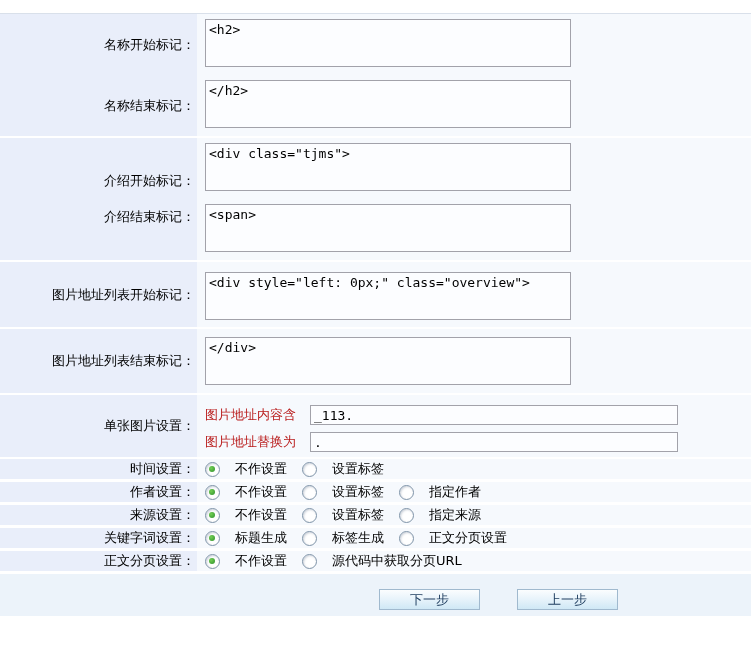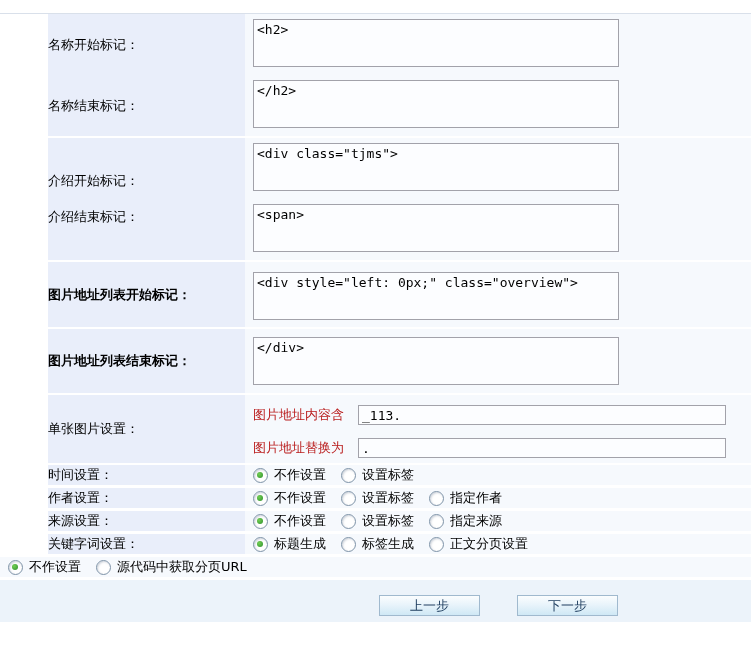"名称开始标记：" .lbl { justify-content: none -> flex-end; margin-left: 48px -> none }
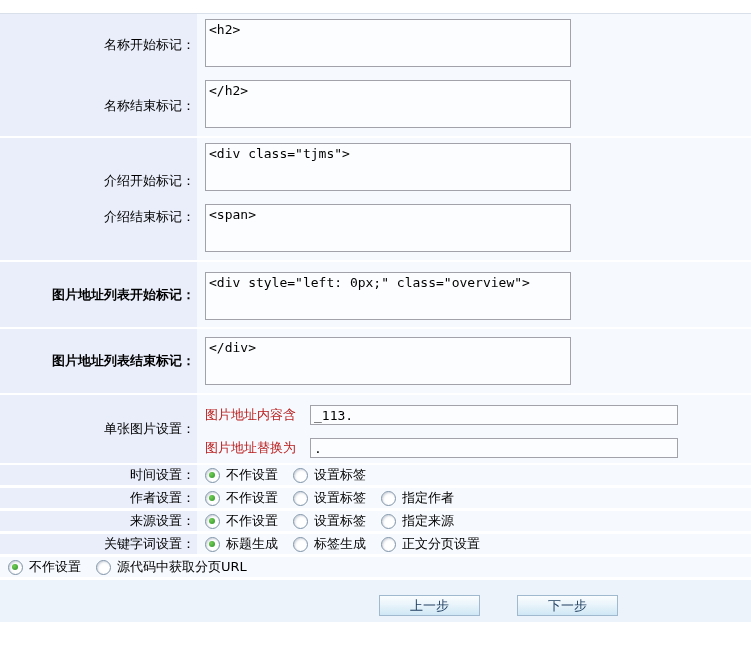"图片地址列表开始标记：" .lbl.b span { font-weight: bold -> normal }
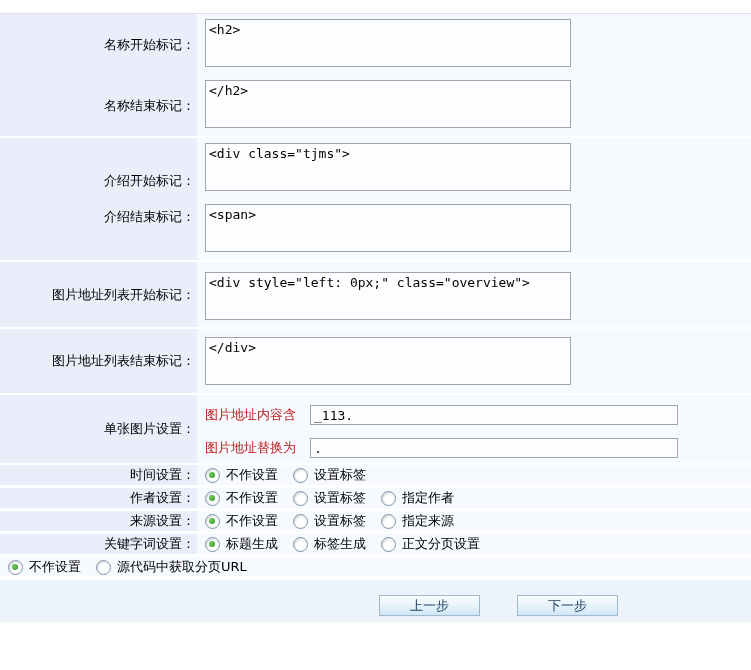"图片地址替换为" .sub-row + .sub-row { margin-top: 13px -> 7px }
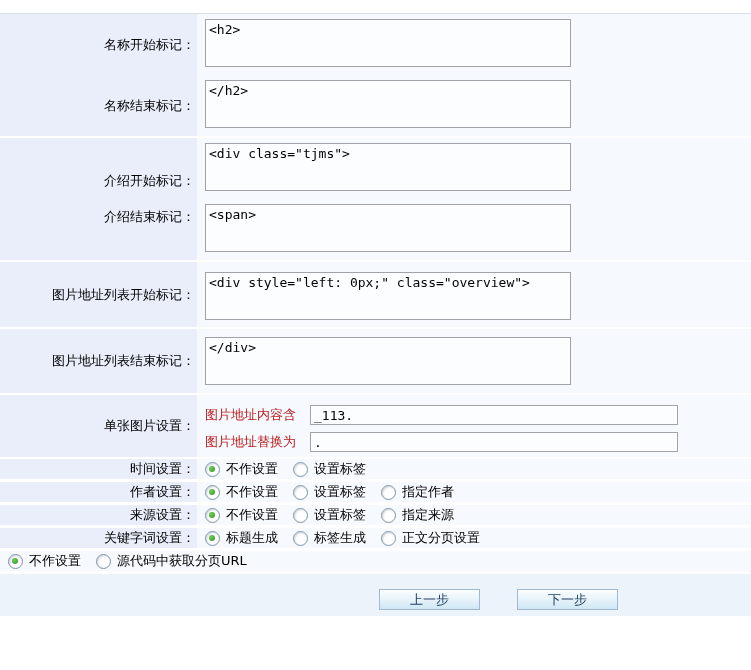"不作设置" .opt { gap: 6px -> 15px }
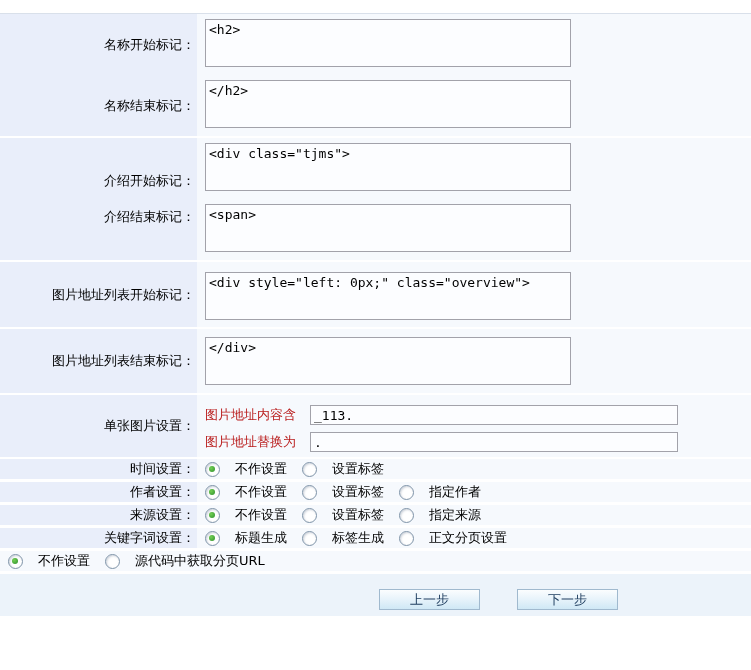"正文分页设置：" div.lbl { html: none -> <div> <span>正文分页设置：</span> </div> }
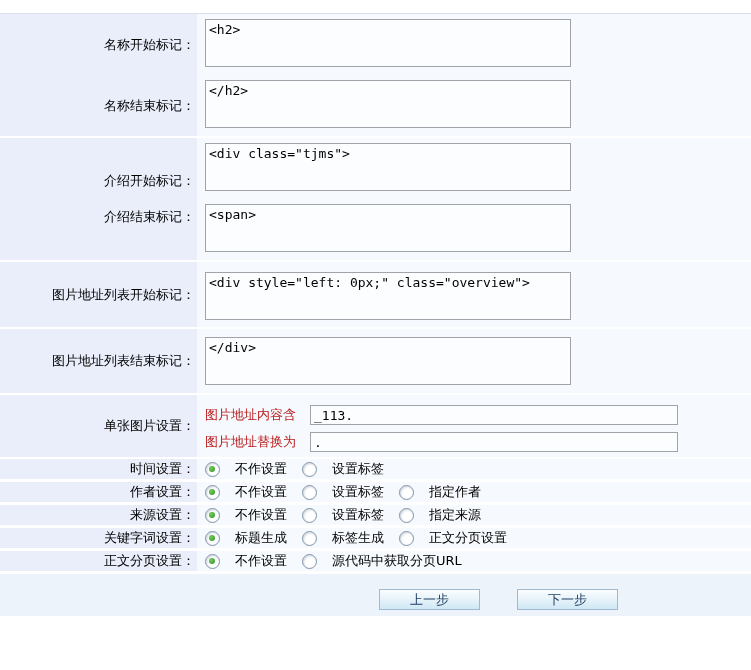"上一步" button.btn { order: before "下一步" -> after "下一步" }
